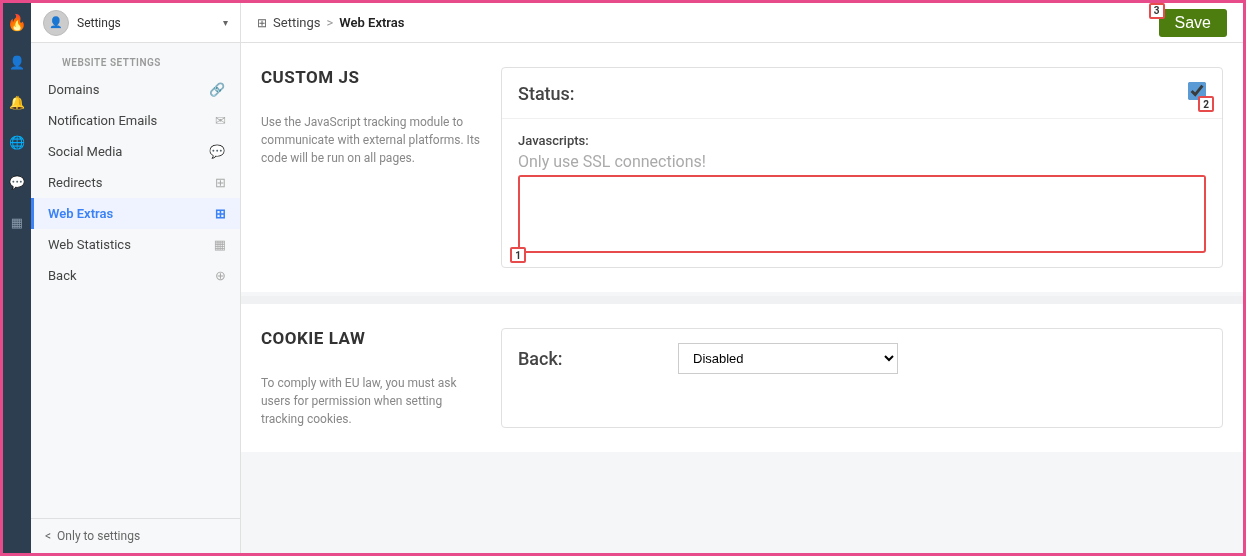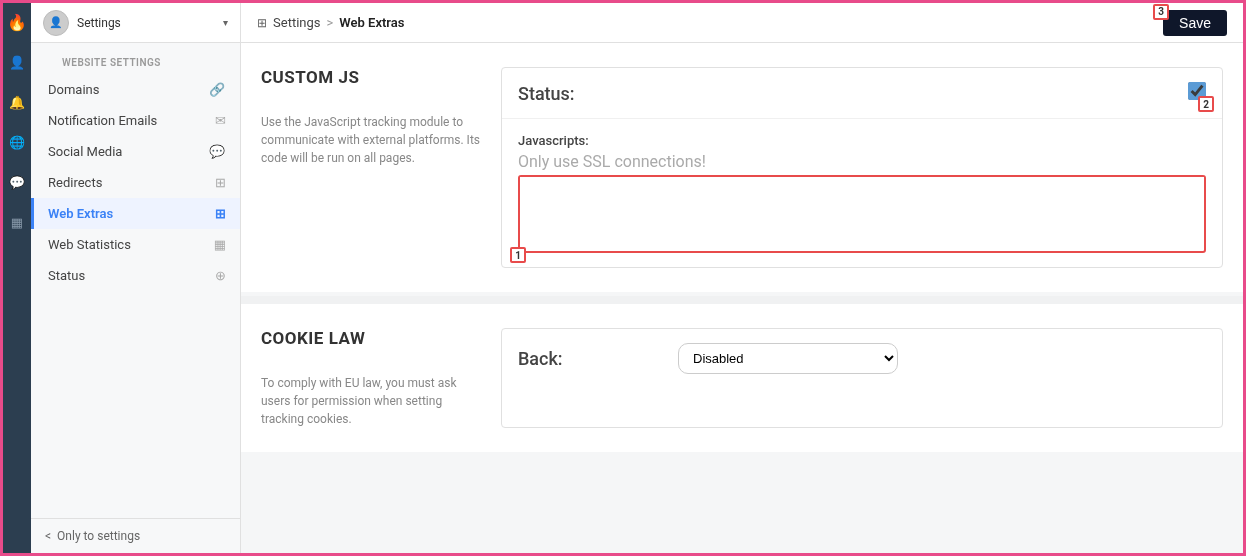"Save" .save-btn { background: #0f172a -> #4d7c0f; font-size: 14px -> 16px }
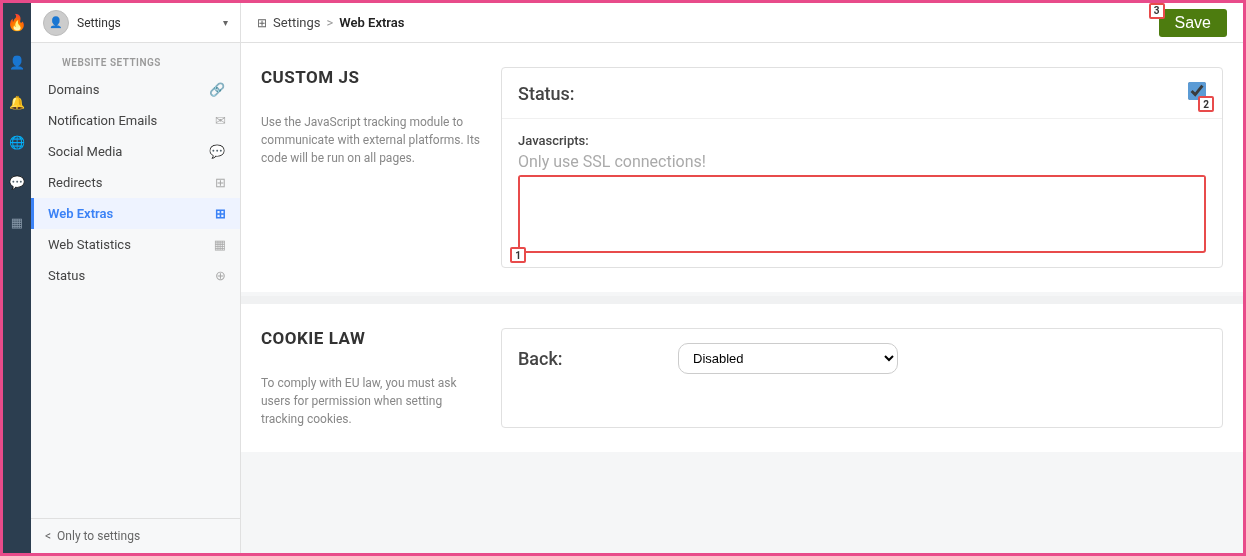"Status" span { text: Status -> Back }
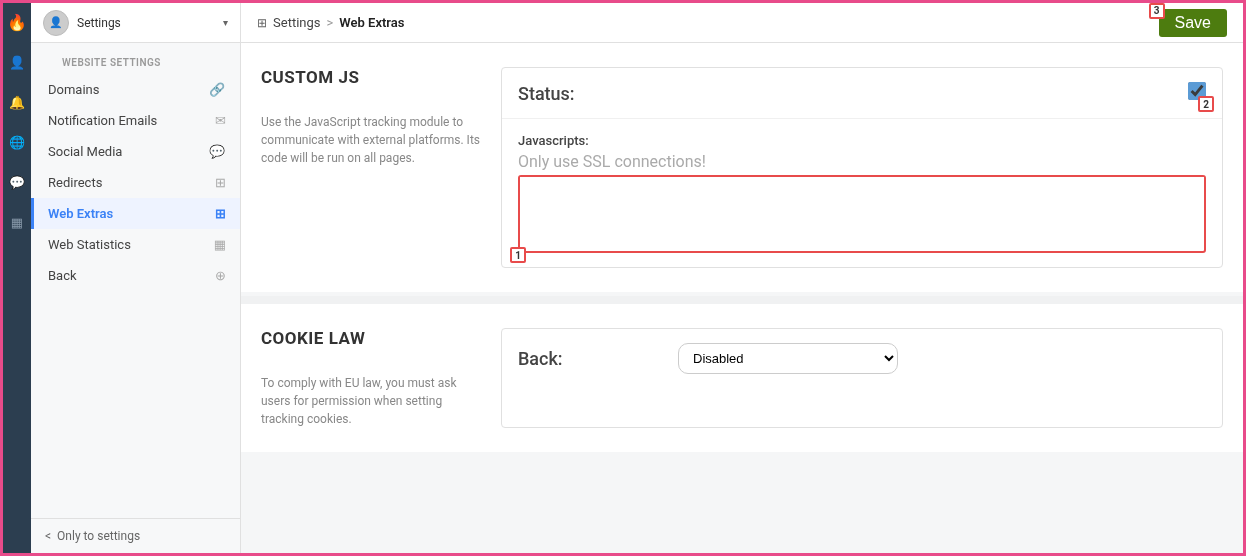"Disabled" .mode-select { border-radius: 10px -> 0 }
